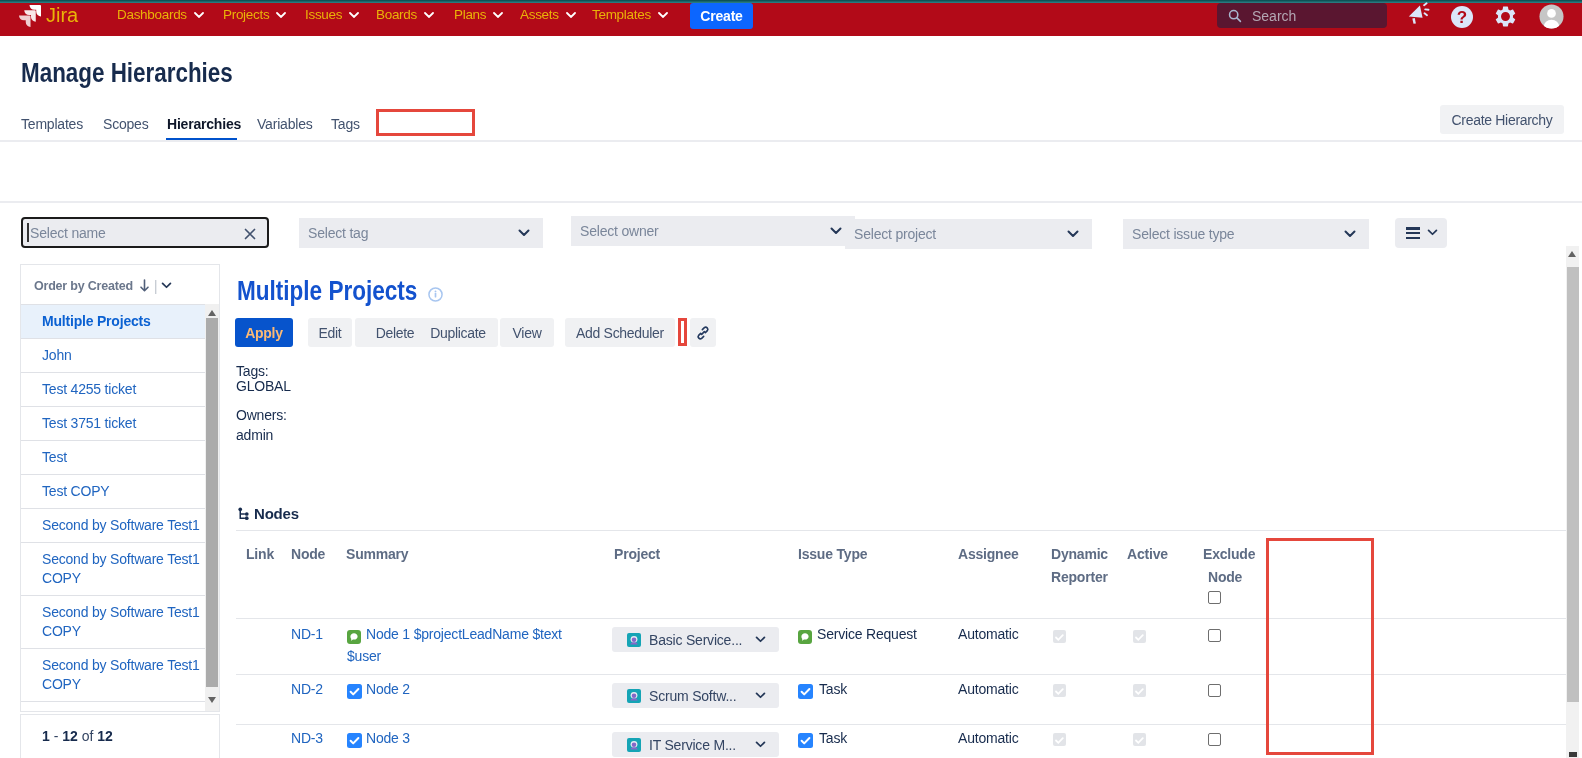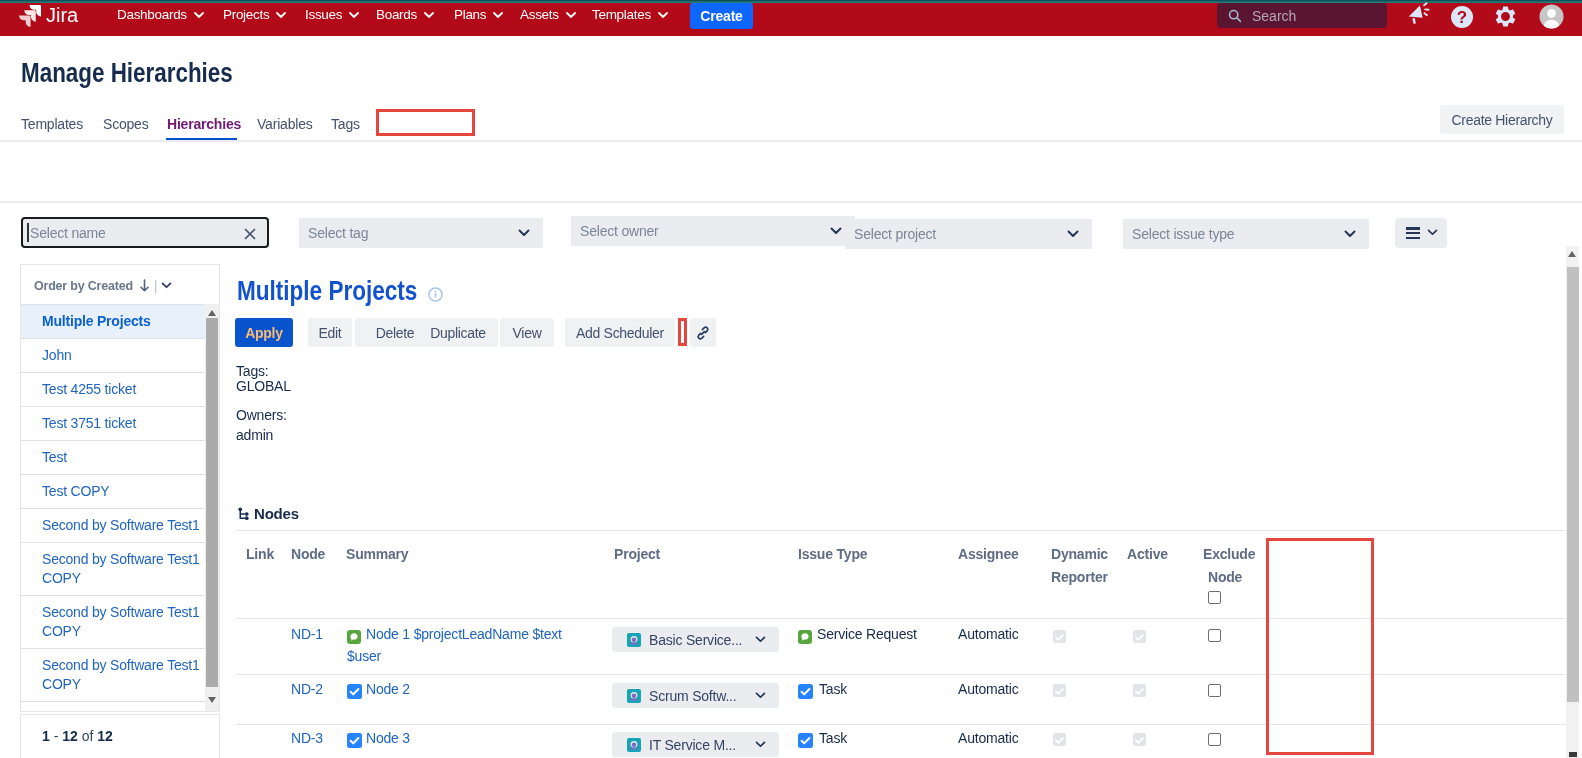"Jira" .navitem { color: #ffffff -> #eab308 }
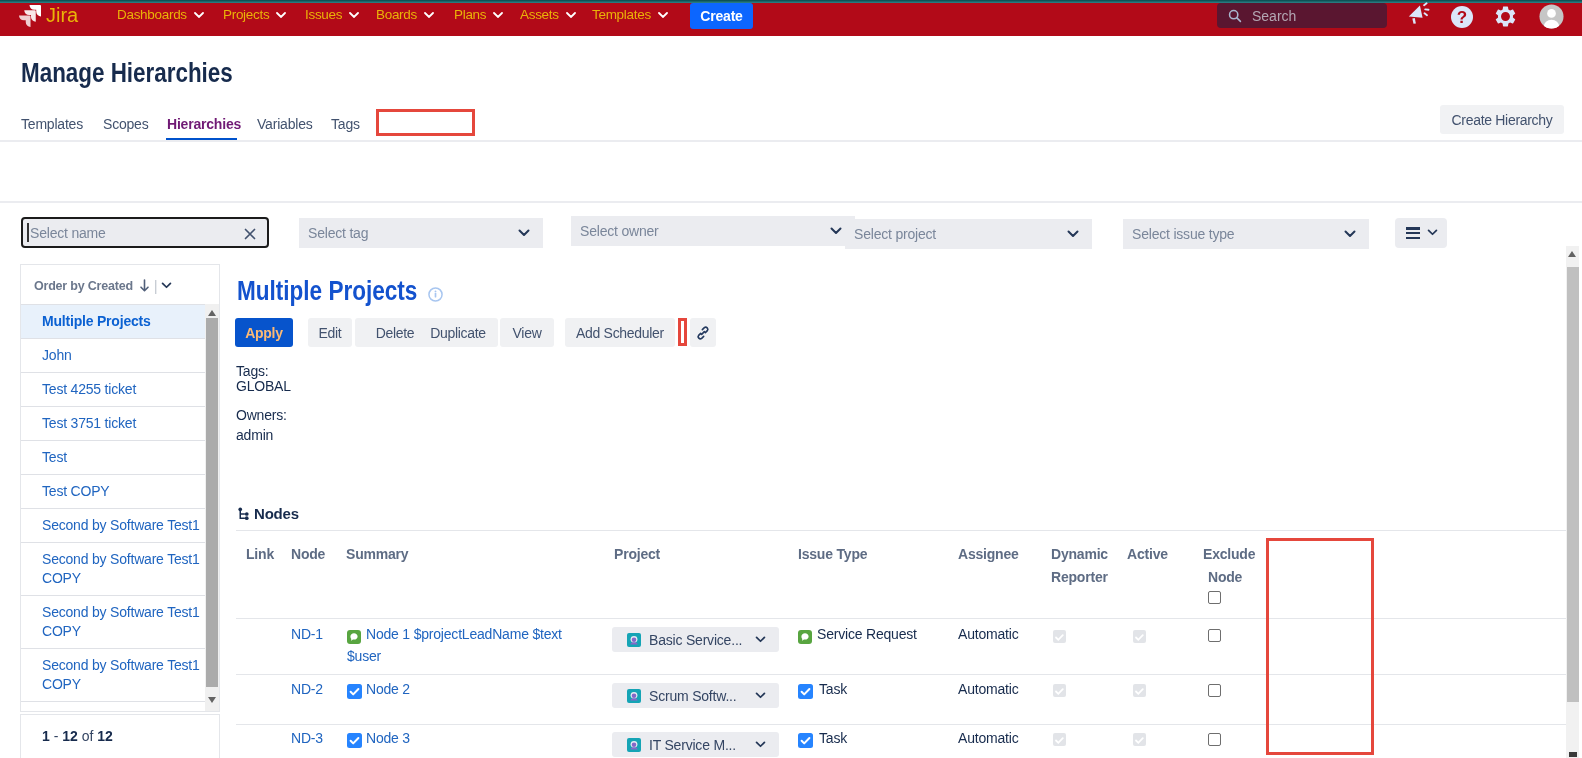"Hierarchies" .tabactive { color: #701a75 -> #0f172a }
